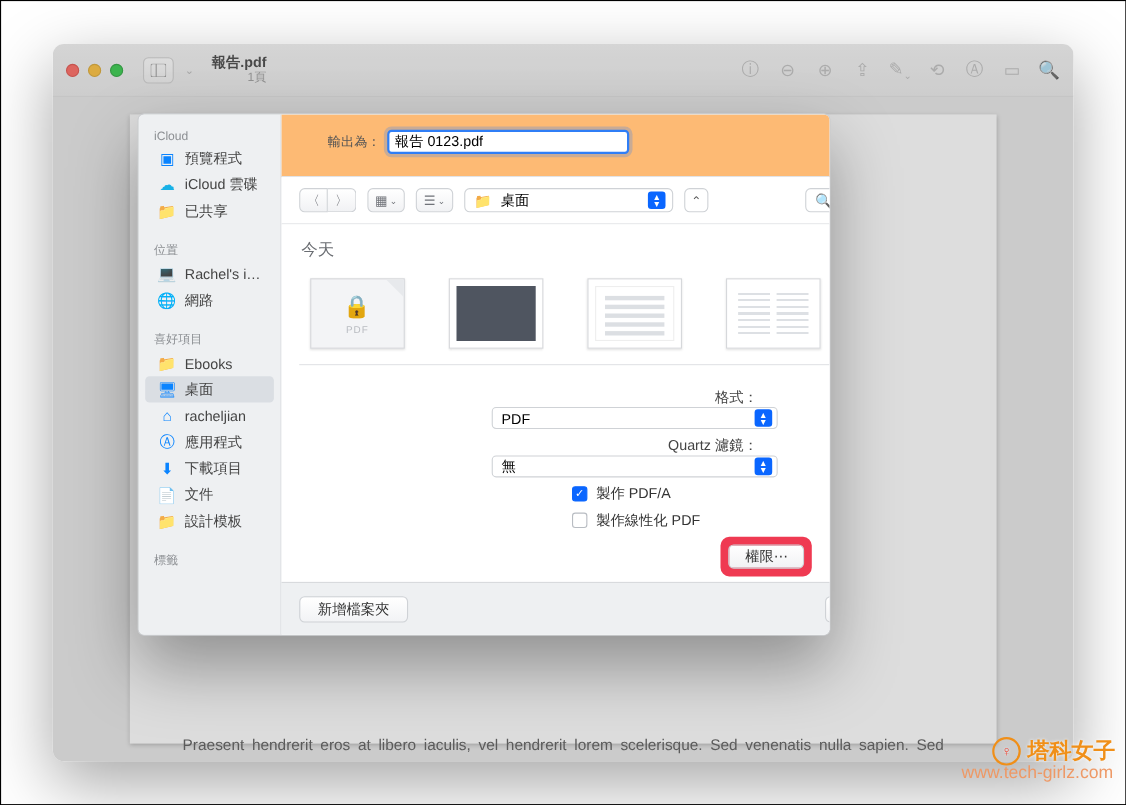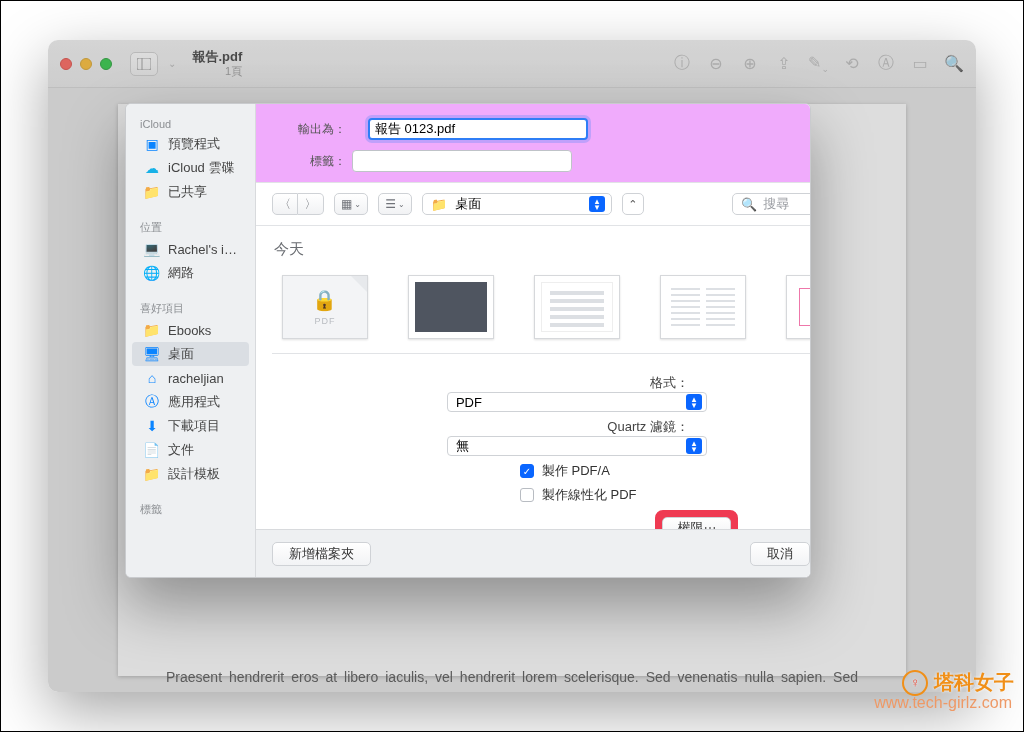"iCloud" .sheet { width: 686px -> 630px }
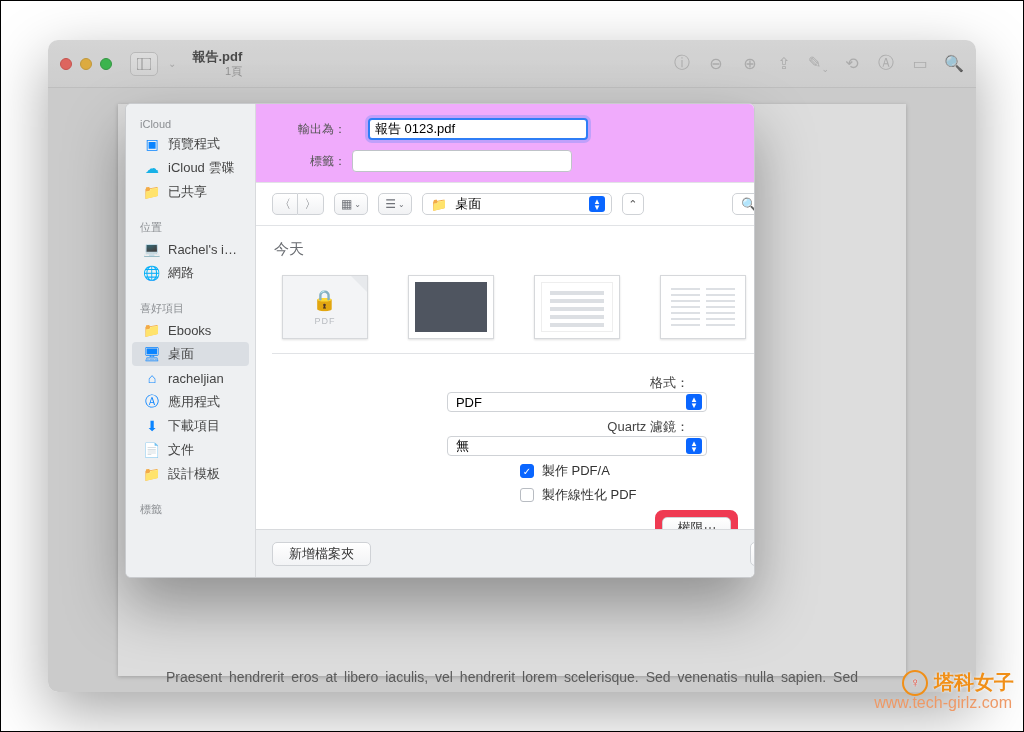"輸出為：" .toprows { background: #f0abfc -> #fdba74 }
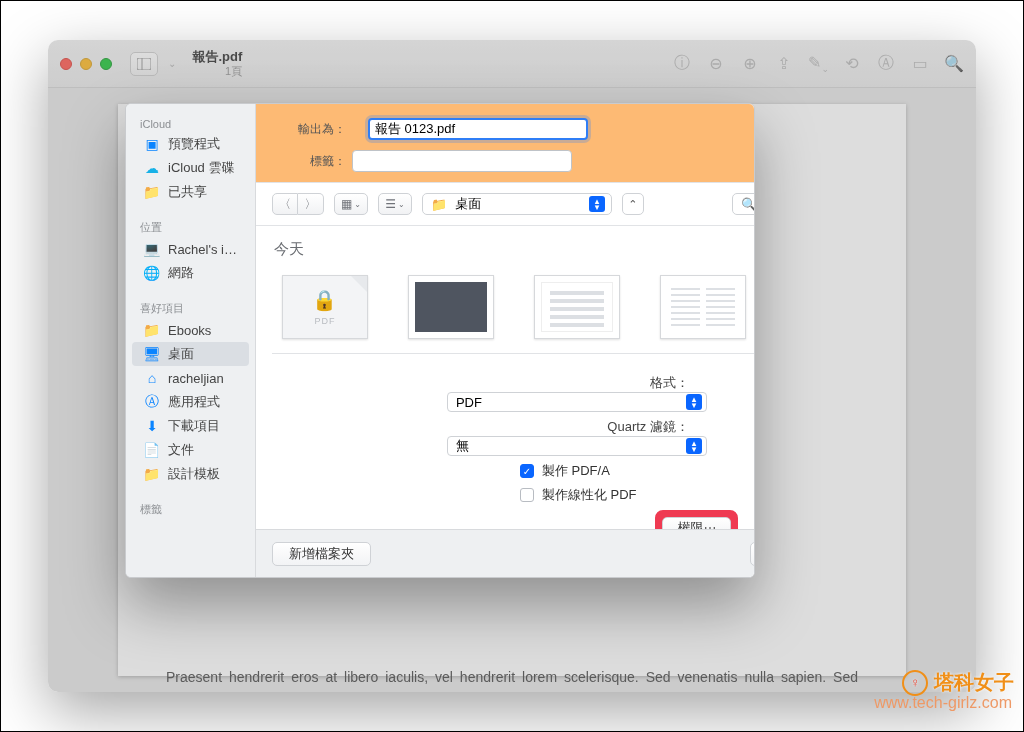"報告 0123.pdf" .tfield.focus { margin-left: 16px -> none }
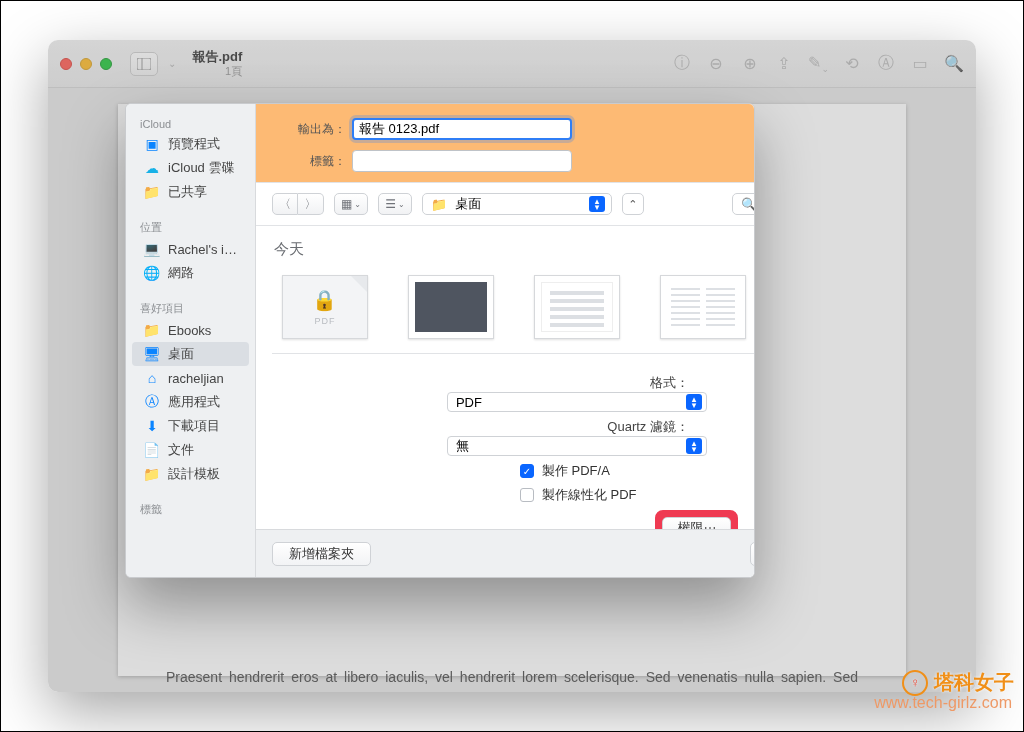"標籤：" div.row { html: <div> <div>標籤：</div> <div></div> </div> -> none }
